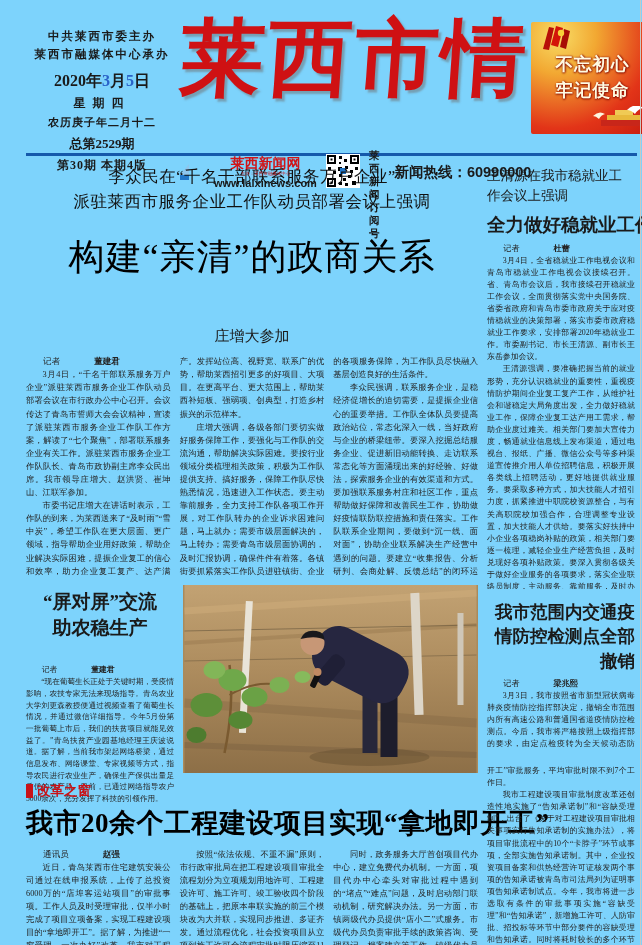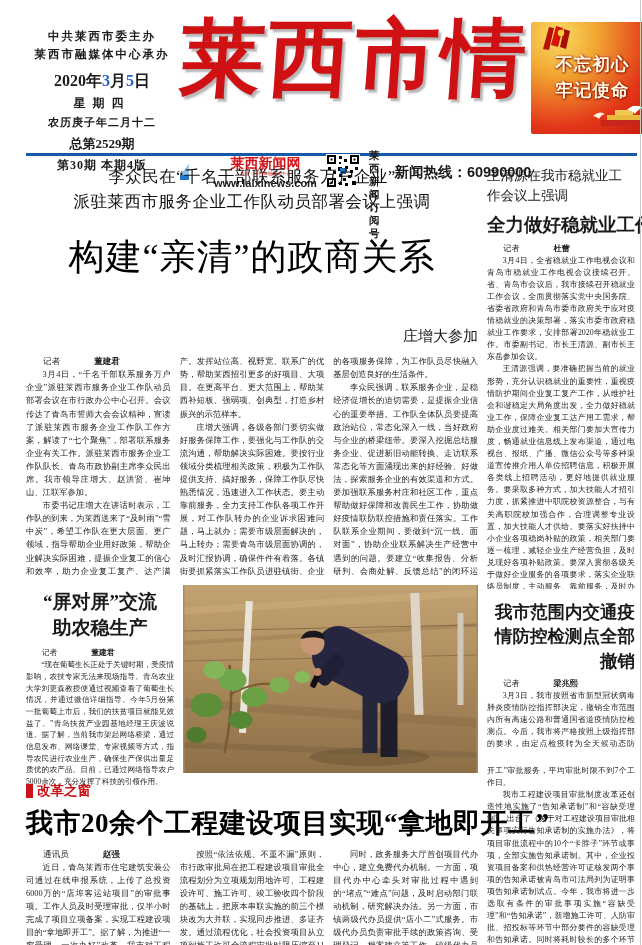"中共莱西市委主办" .page { background: #ffffff -> #7dd3fc }
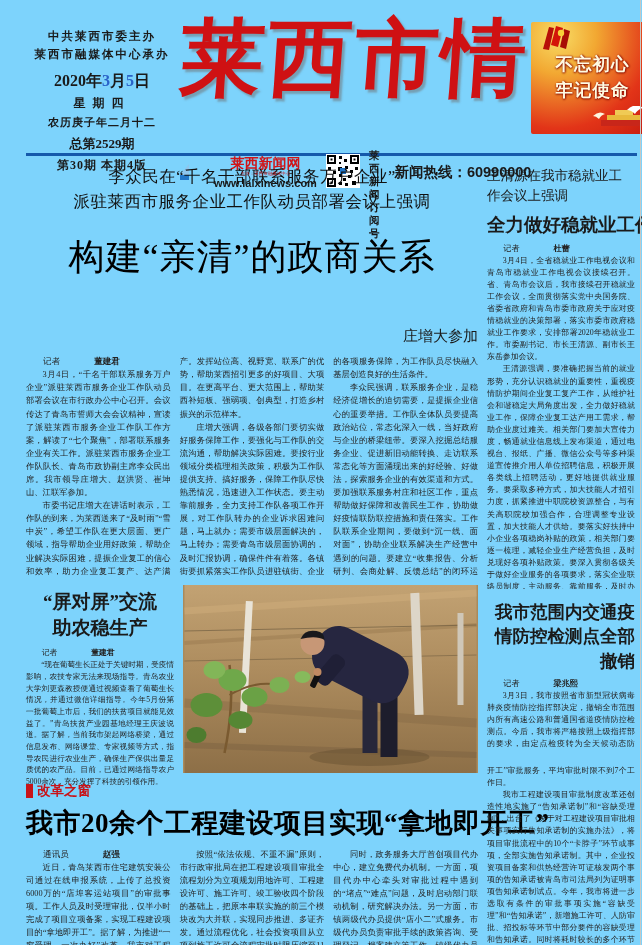"庄增大参加" .subline { text-align: right -> center }
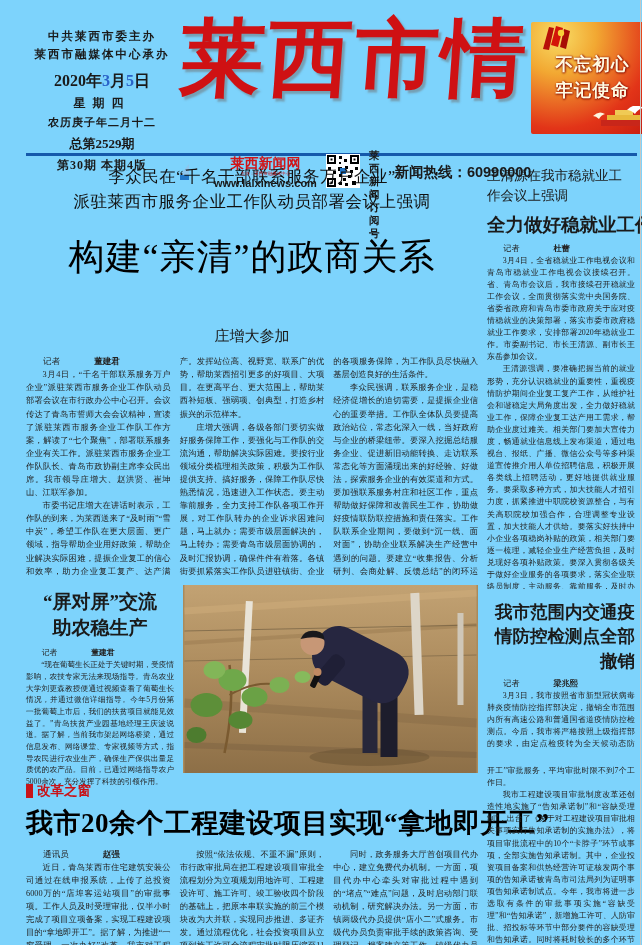"“屏对屏”交流" .ping-title { margin: 4px 0 7px -> 4px 0 24px }
